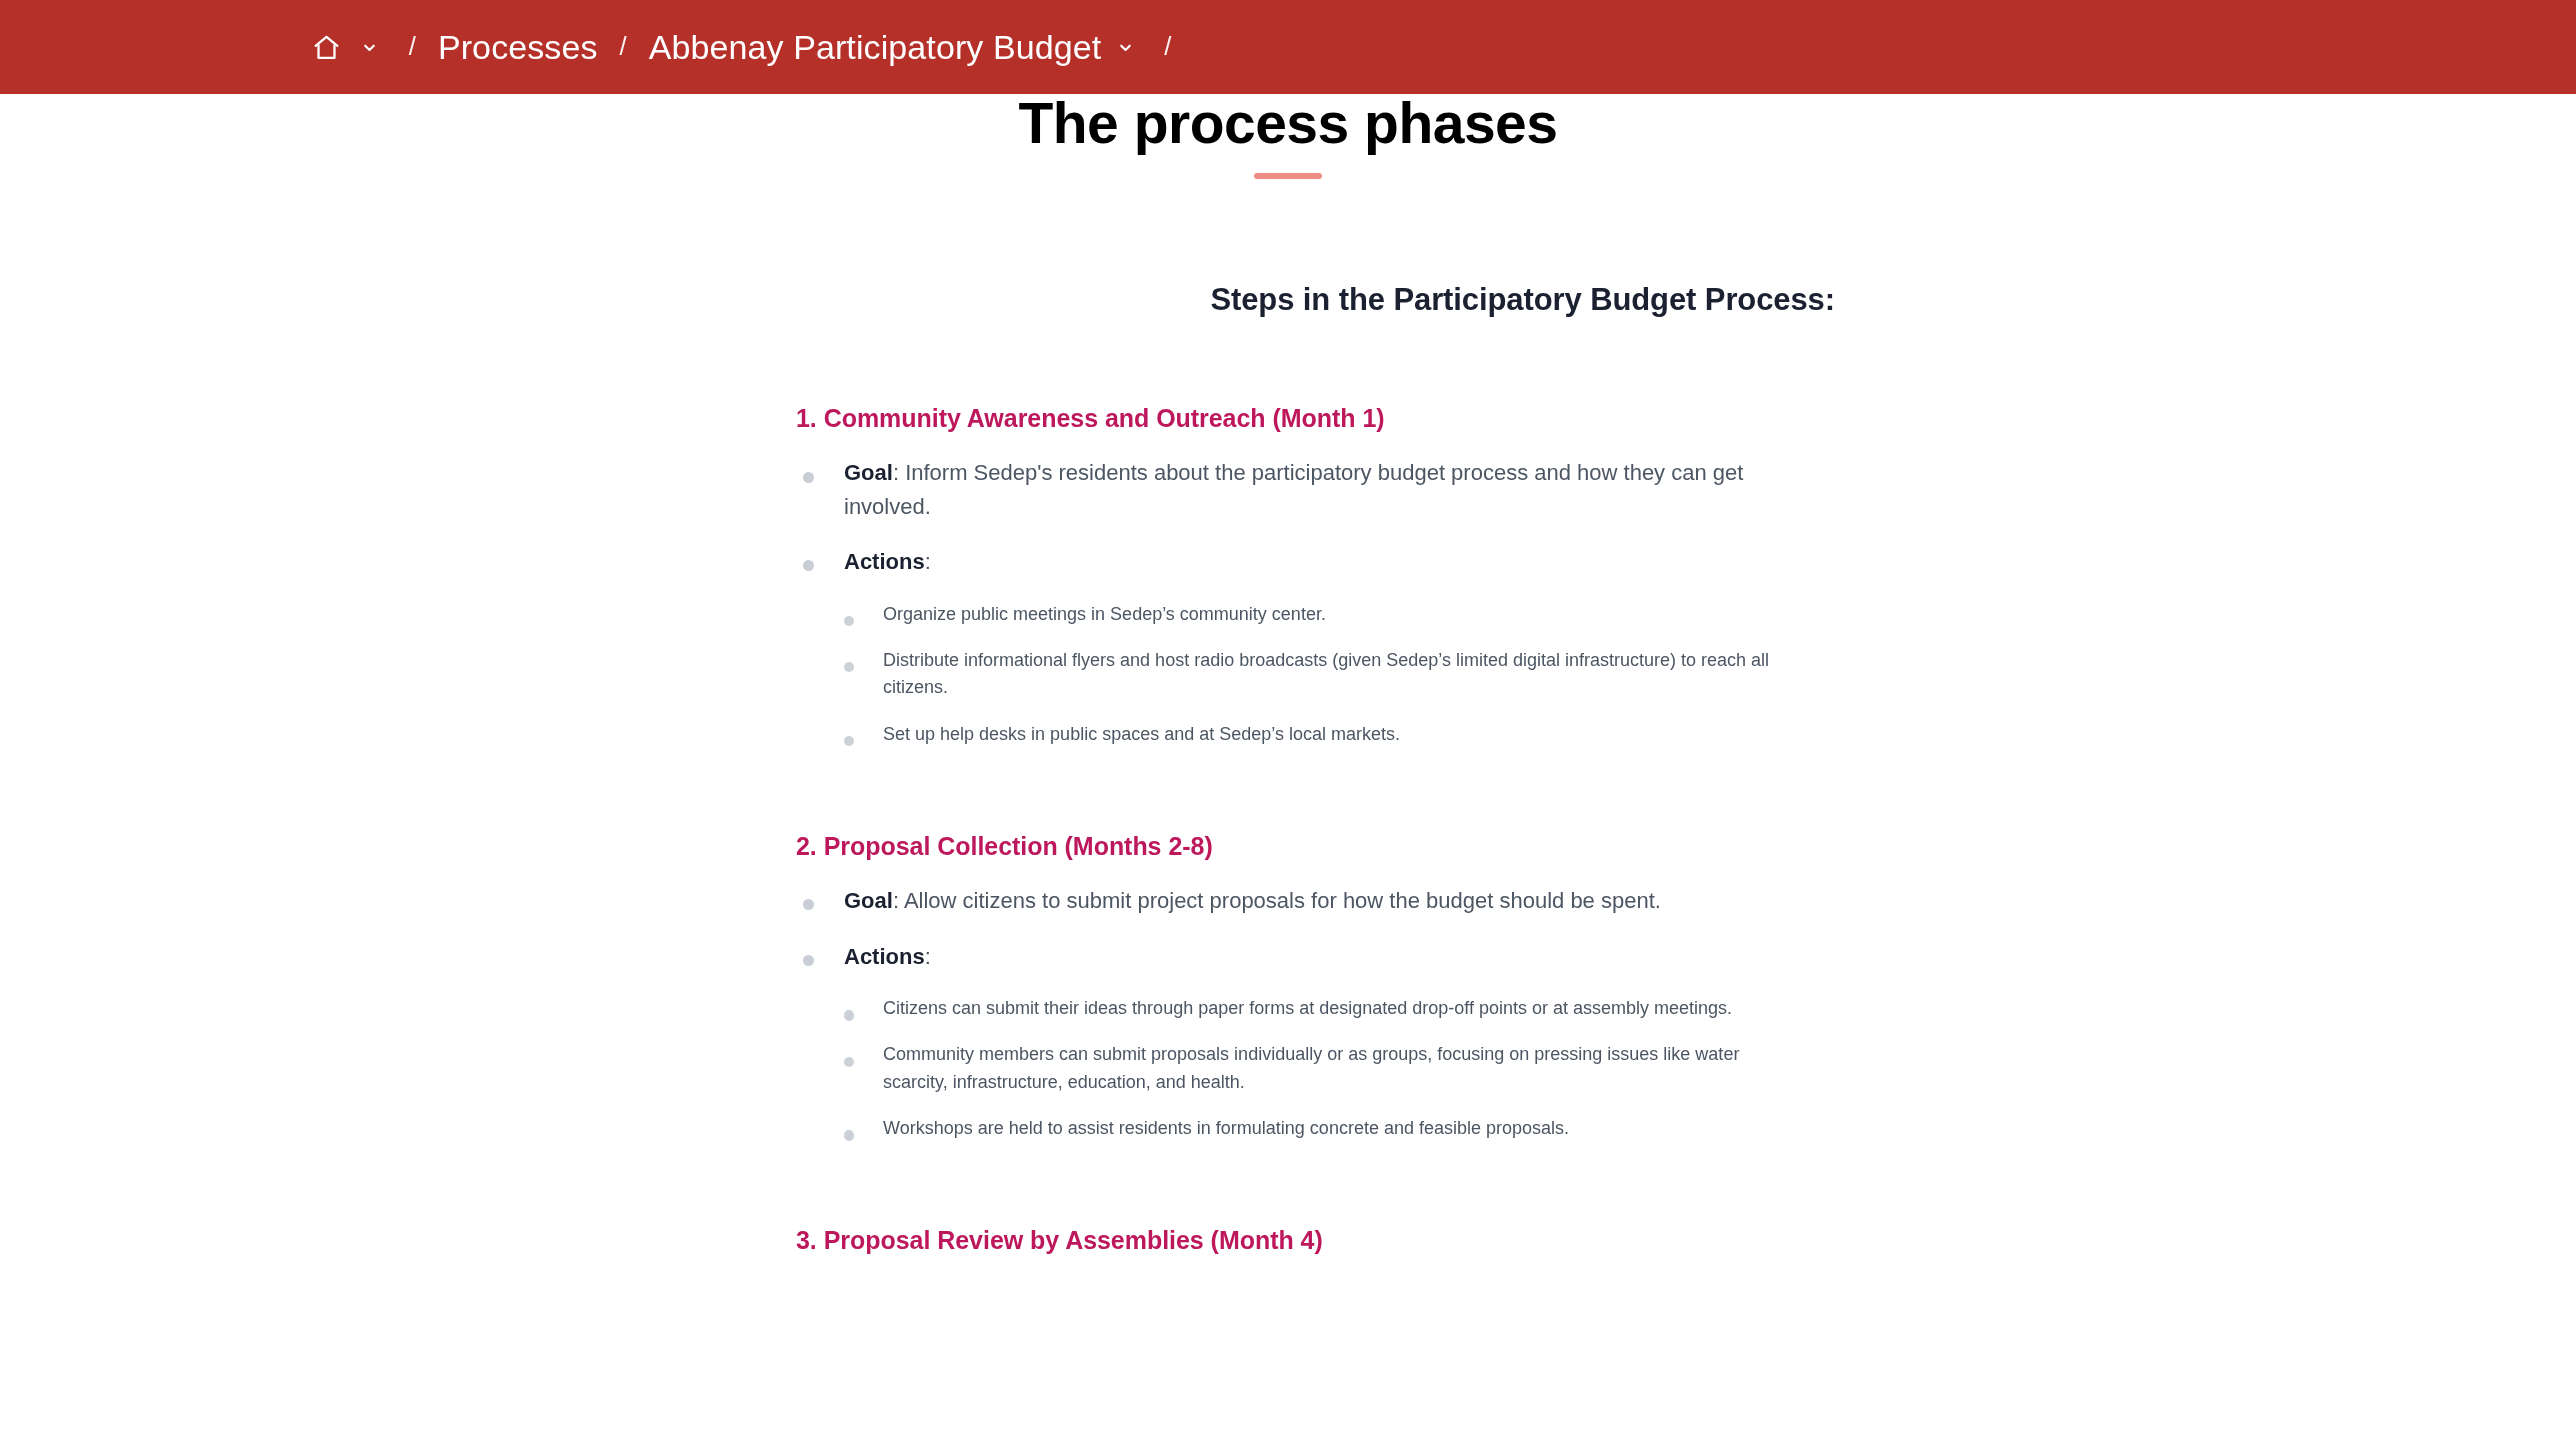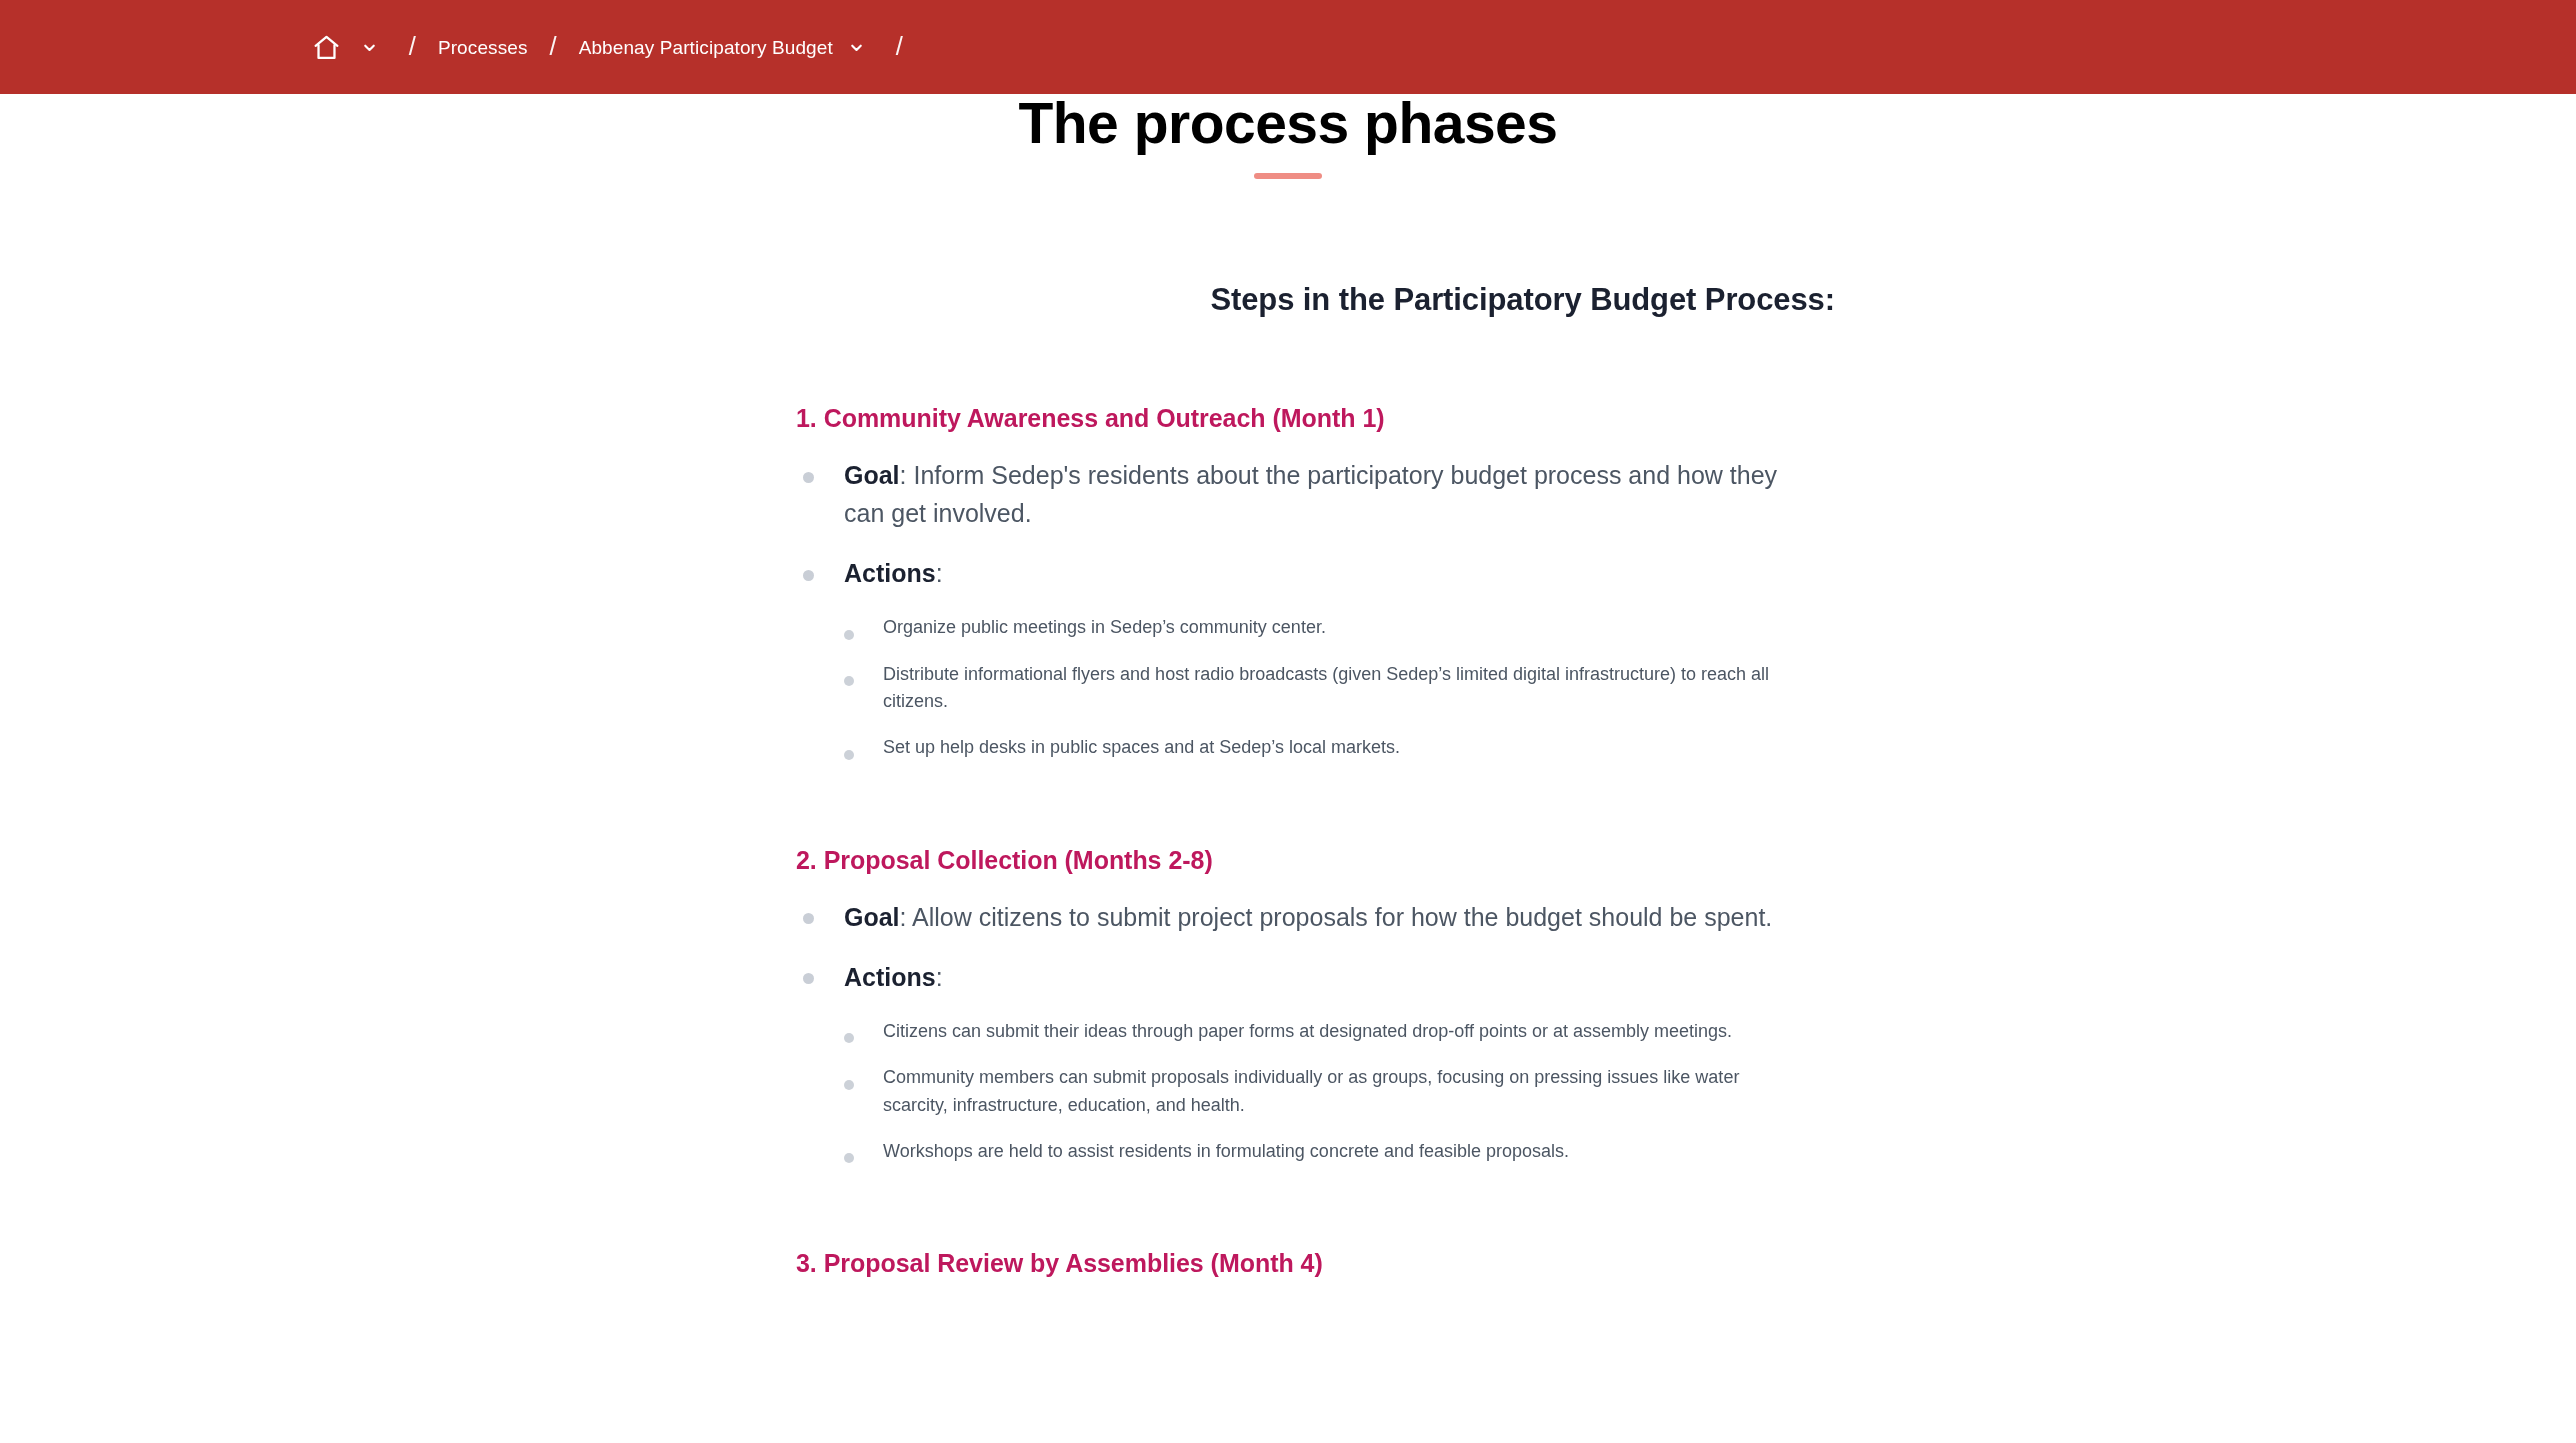"Processes" .crumb-link { font-size: 19px -> 34px }
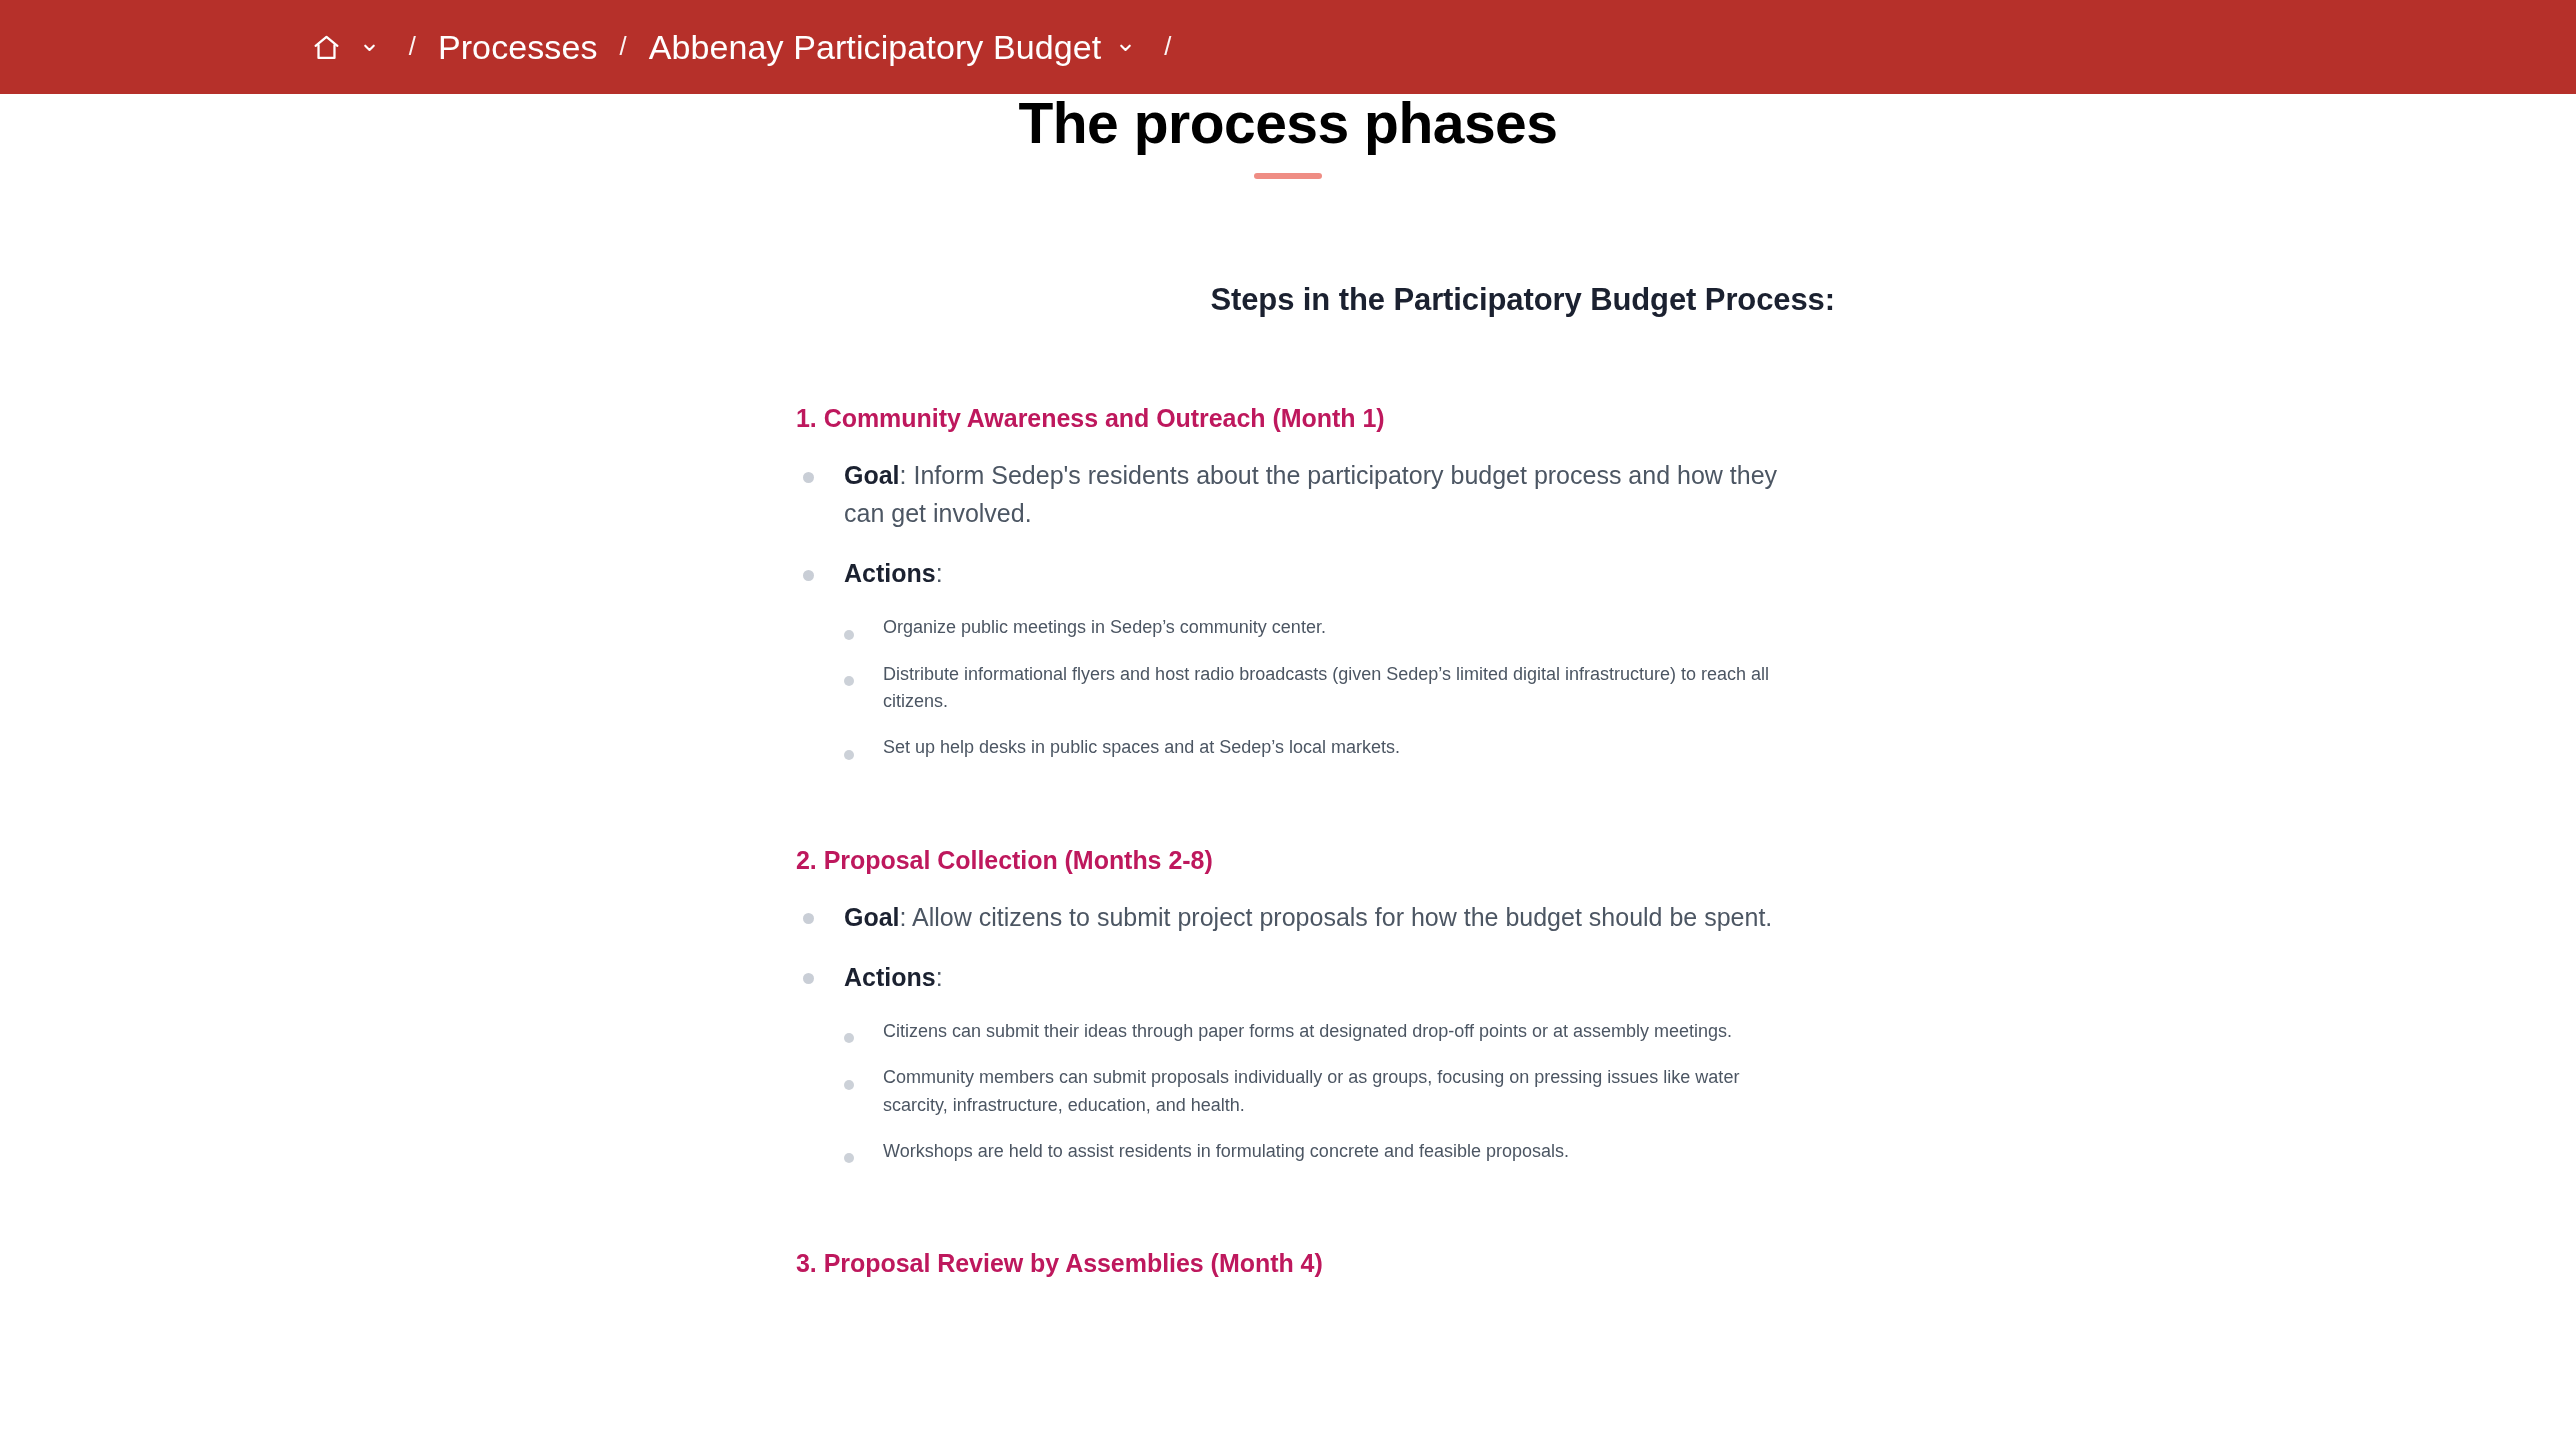"Goal: Inform Sedep's residents about" ul.lvl1 > li { font-size: 25px -> 22px }
